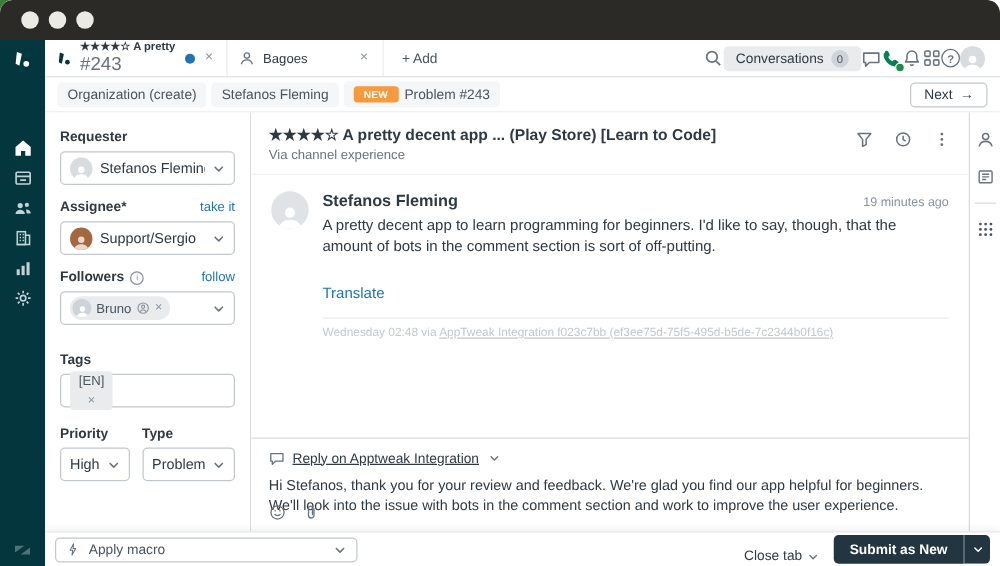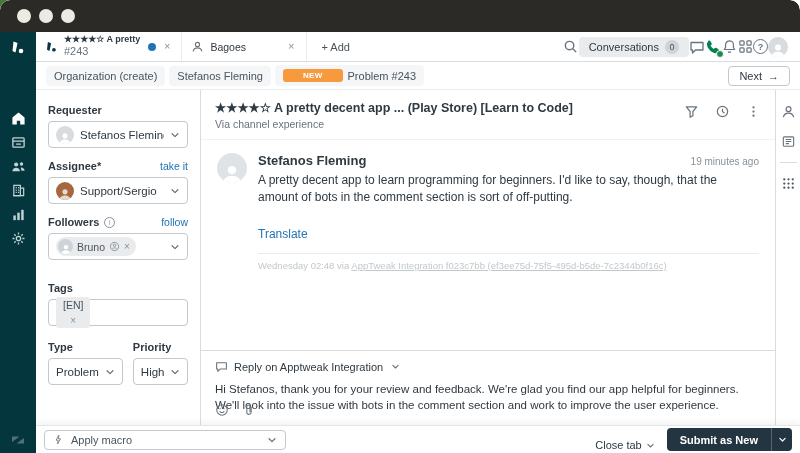"#243" .tab-sub { font-size: 11px -> 15px }
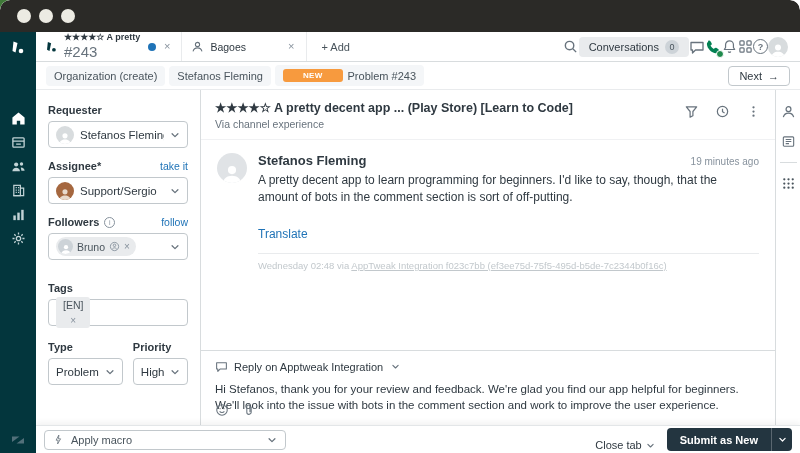"NEW" .new-badge { padding: 2px 20px -> 2px 8px }
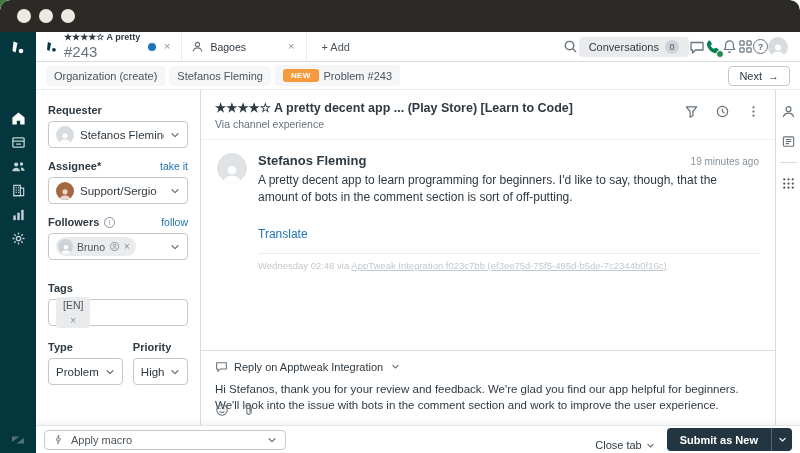"Type" div.col { order: before "Priority" -> after "Priority" }
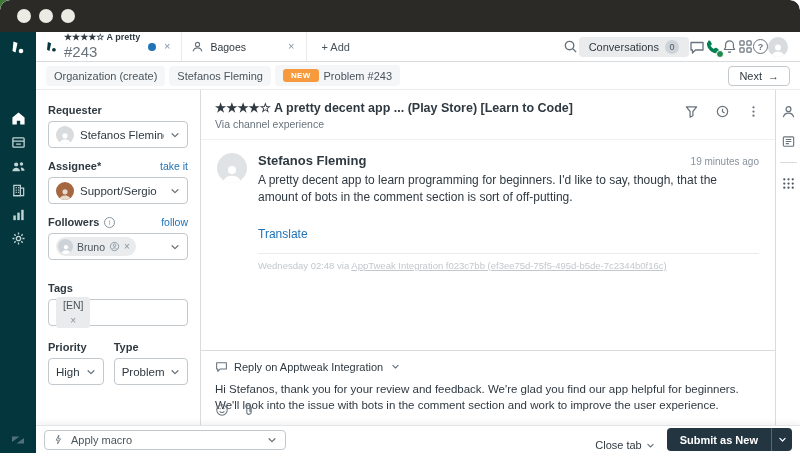"Reply on Apptweak Integration" .reply-header { text-decoration: none -> underline }
